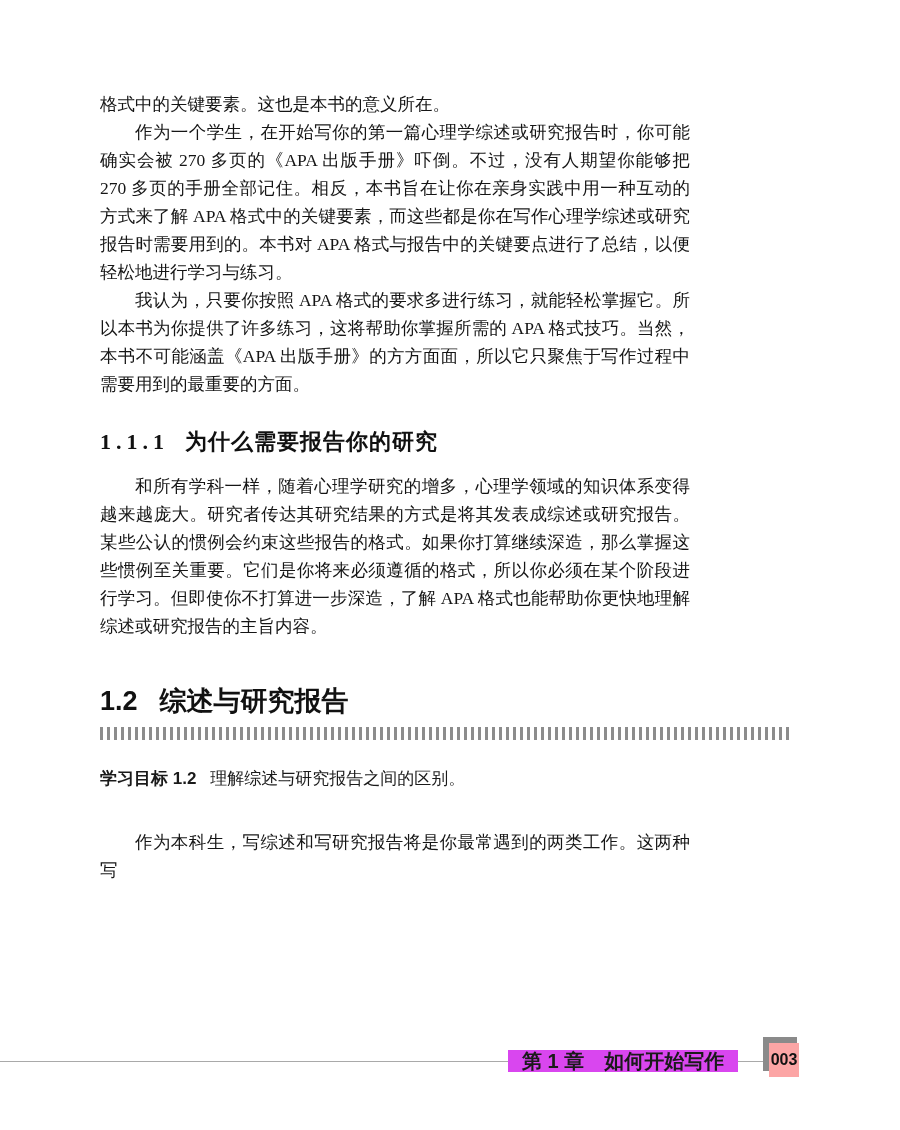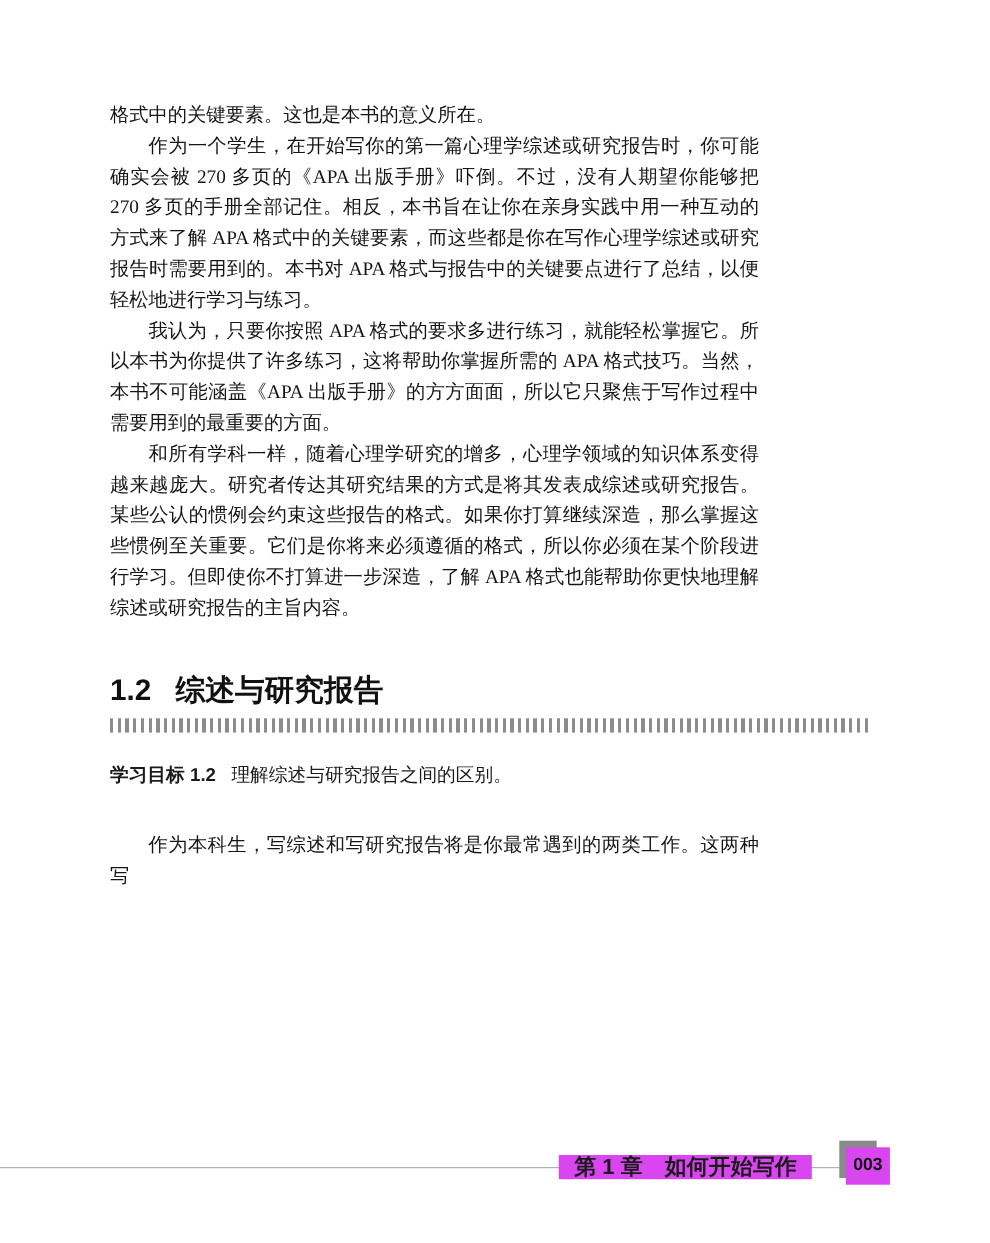"1.1.1 为什么需要报告你的研究" h3.subsection-heading { html: none -> <h3> <span>1.1.1</span><span>为什么需要报告你的研究</span> </h3> }
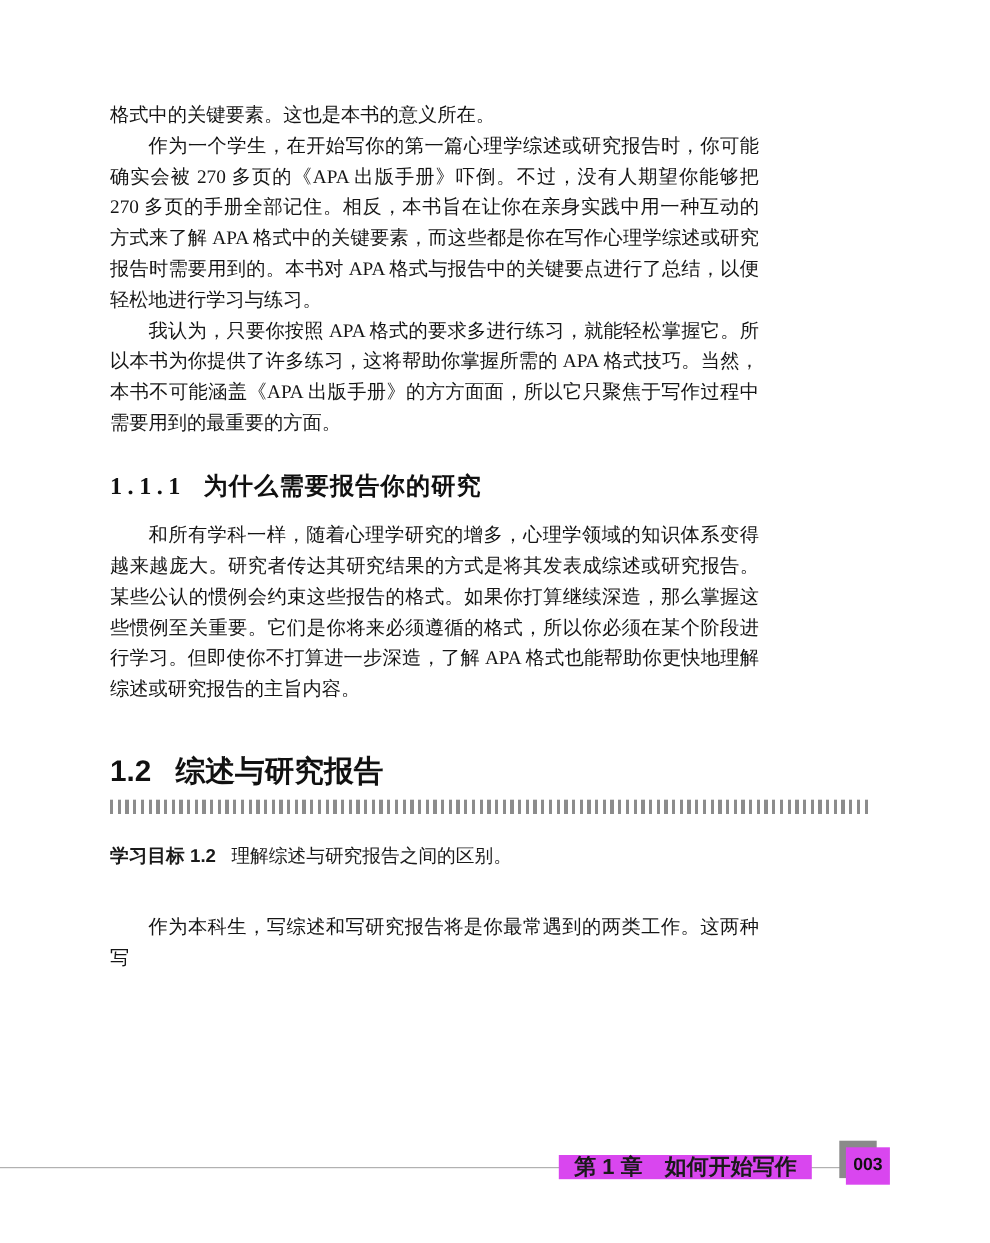"003" #page-num-box .front-square { background: #d946ef -> #fca5a5; width: 40px -> 30px }
